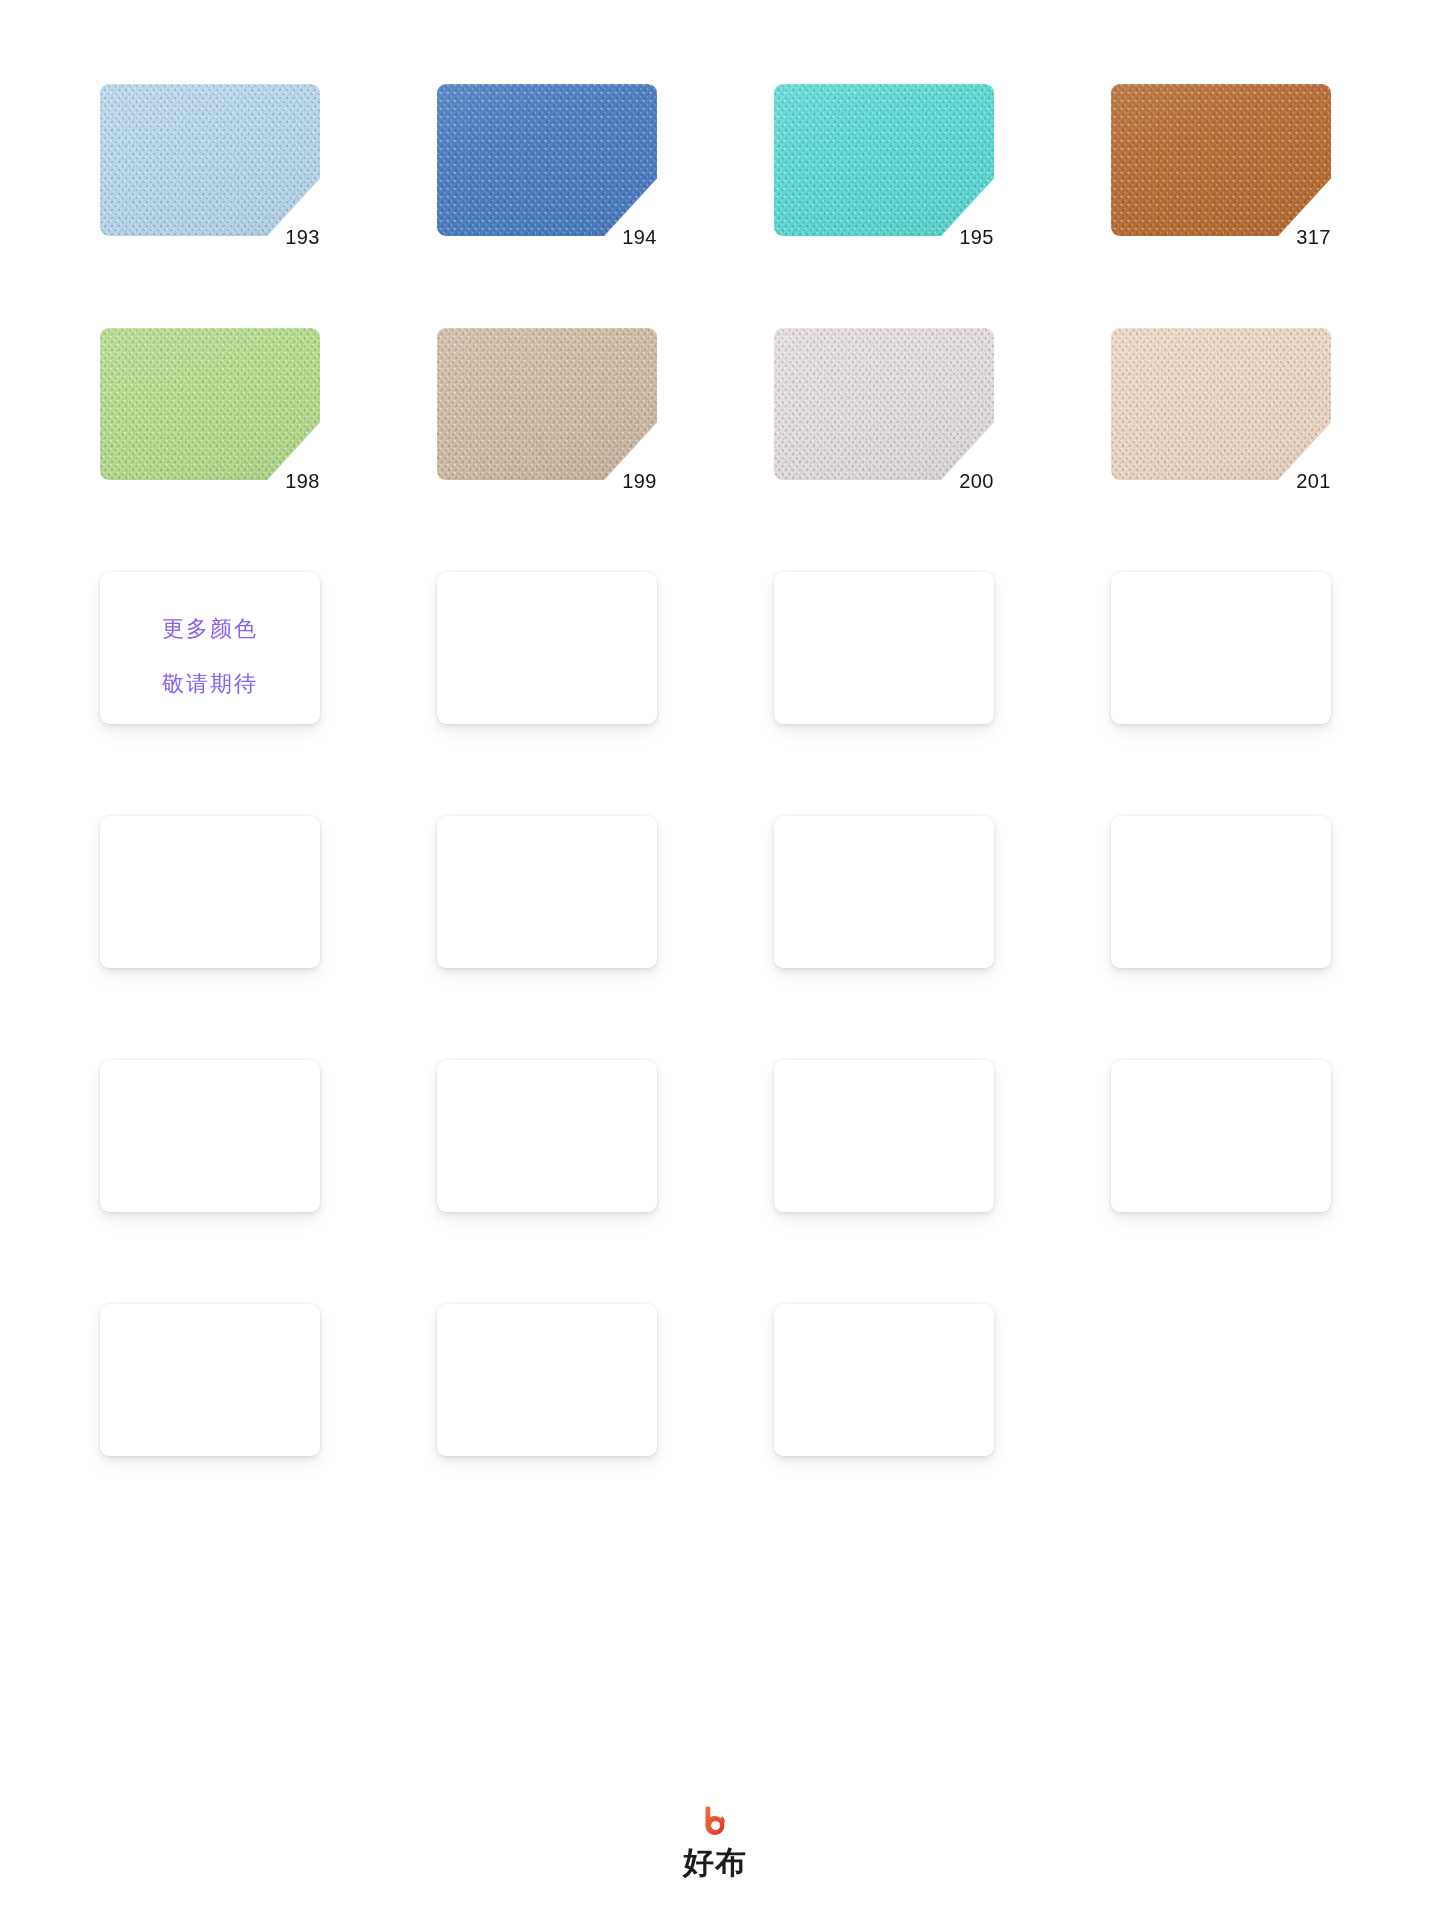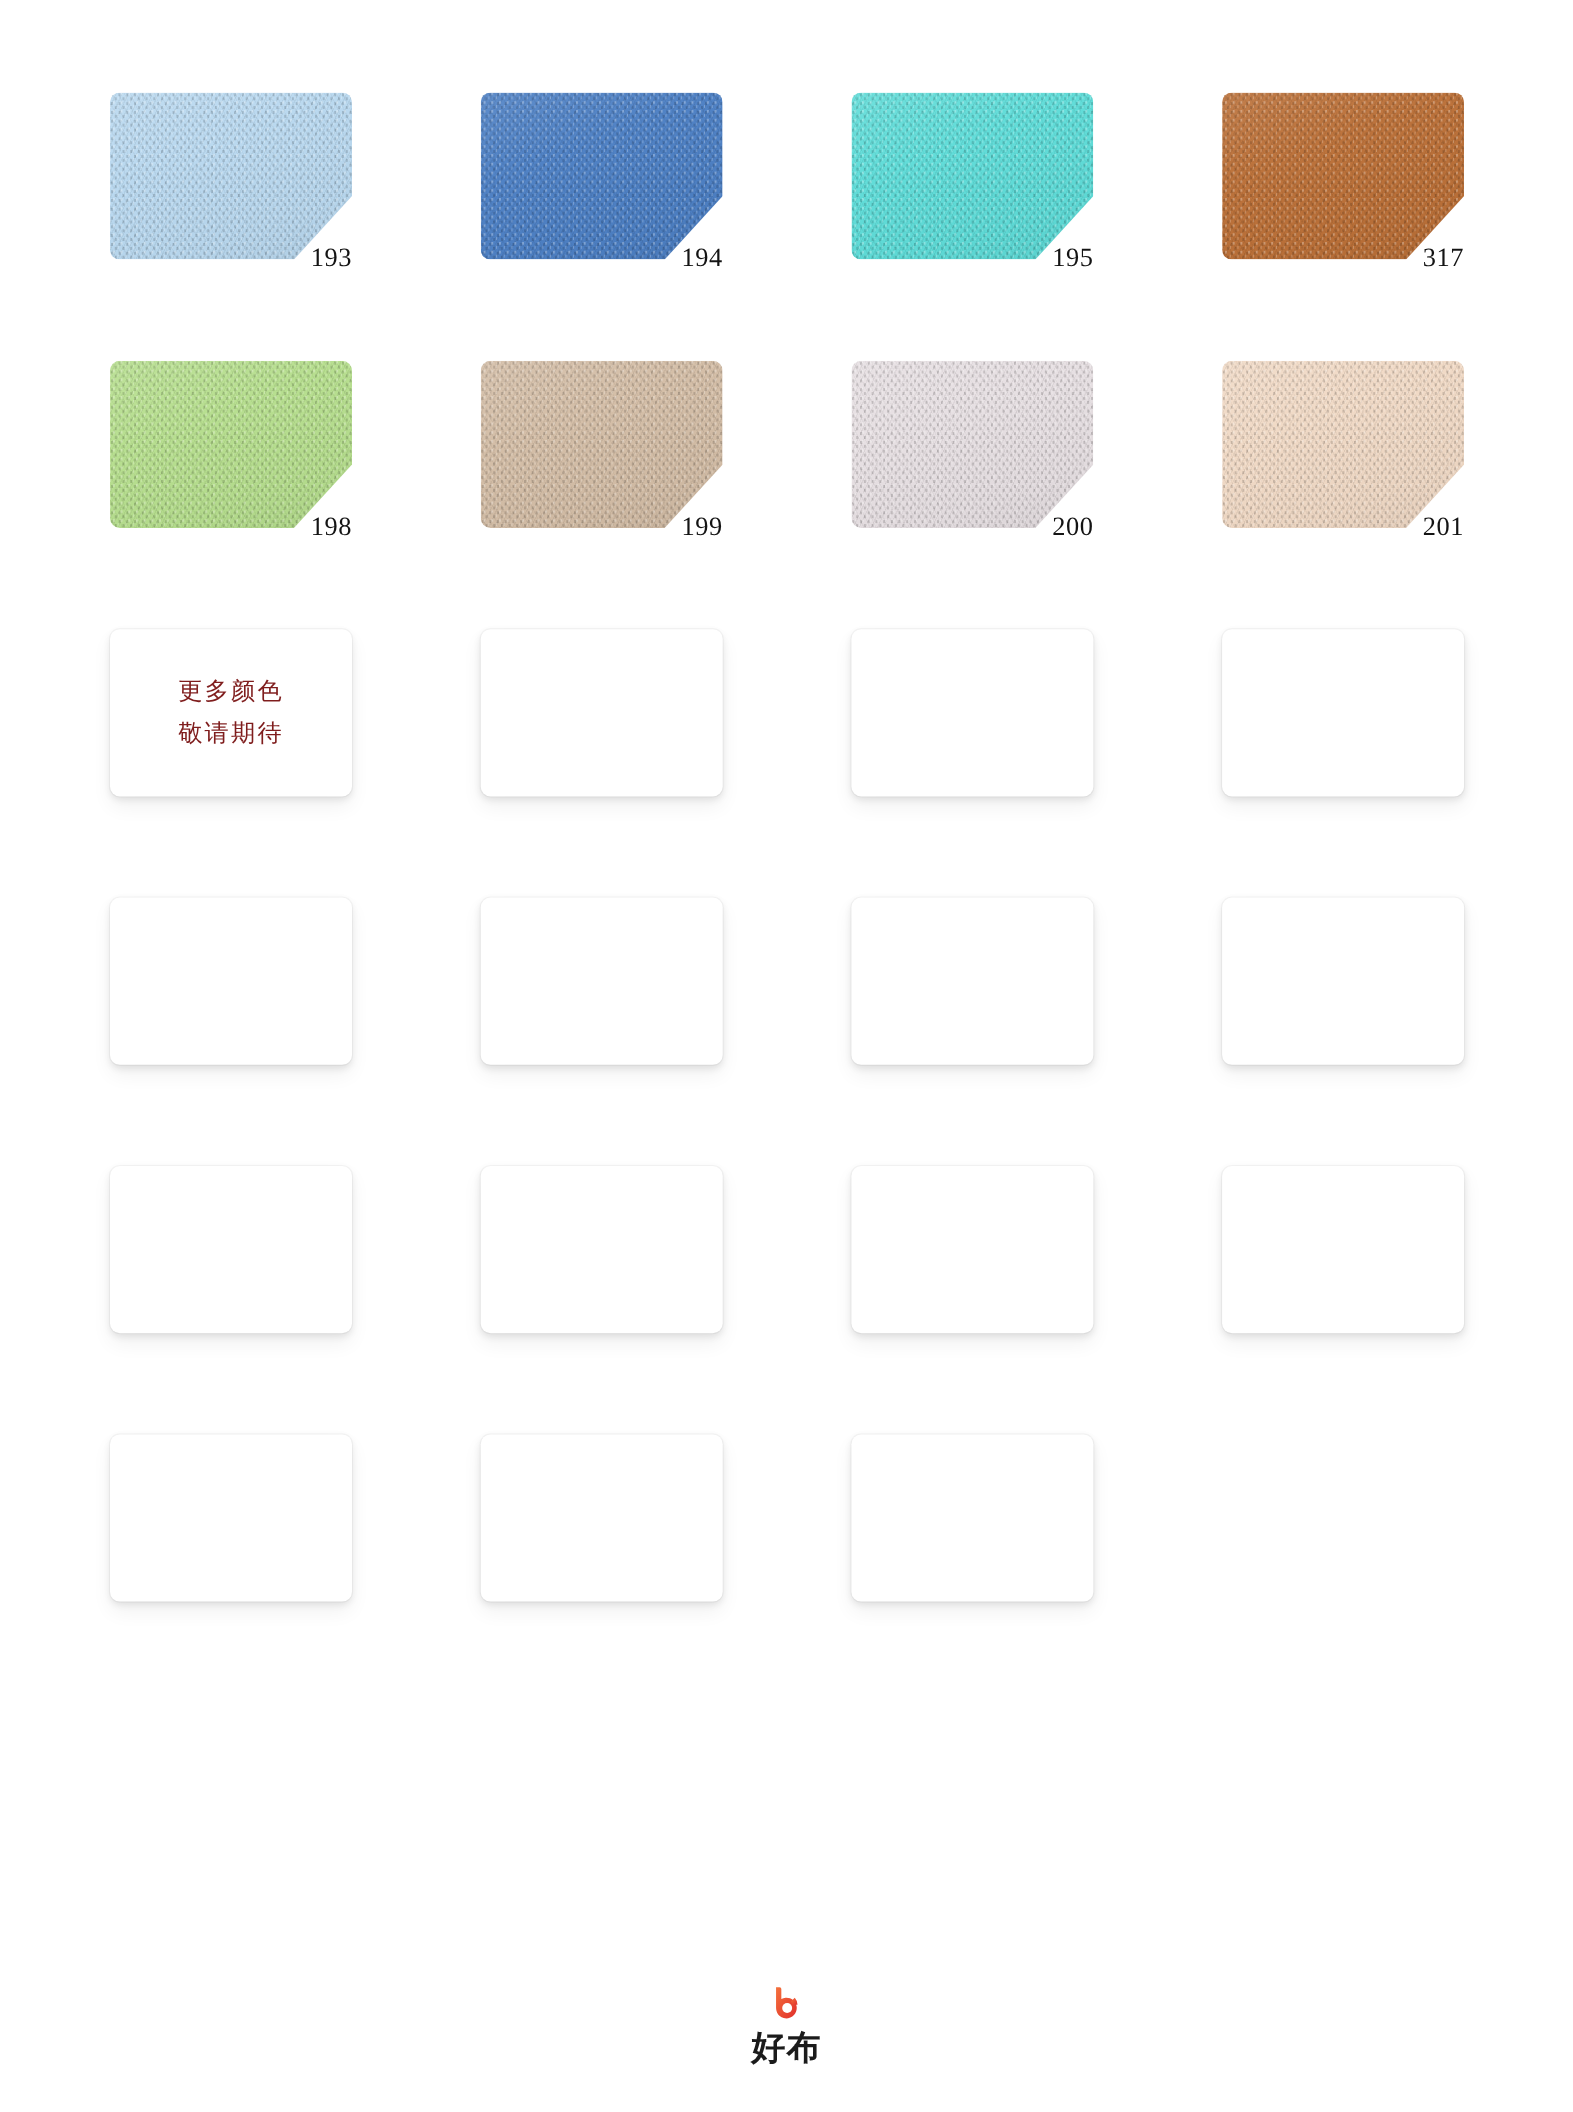"193" .swatch-label { font-family: Liberation Serif, serif -> Liberation Sans, sans-serif; font-size: 24px -> 20px }
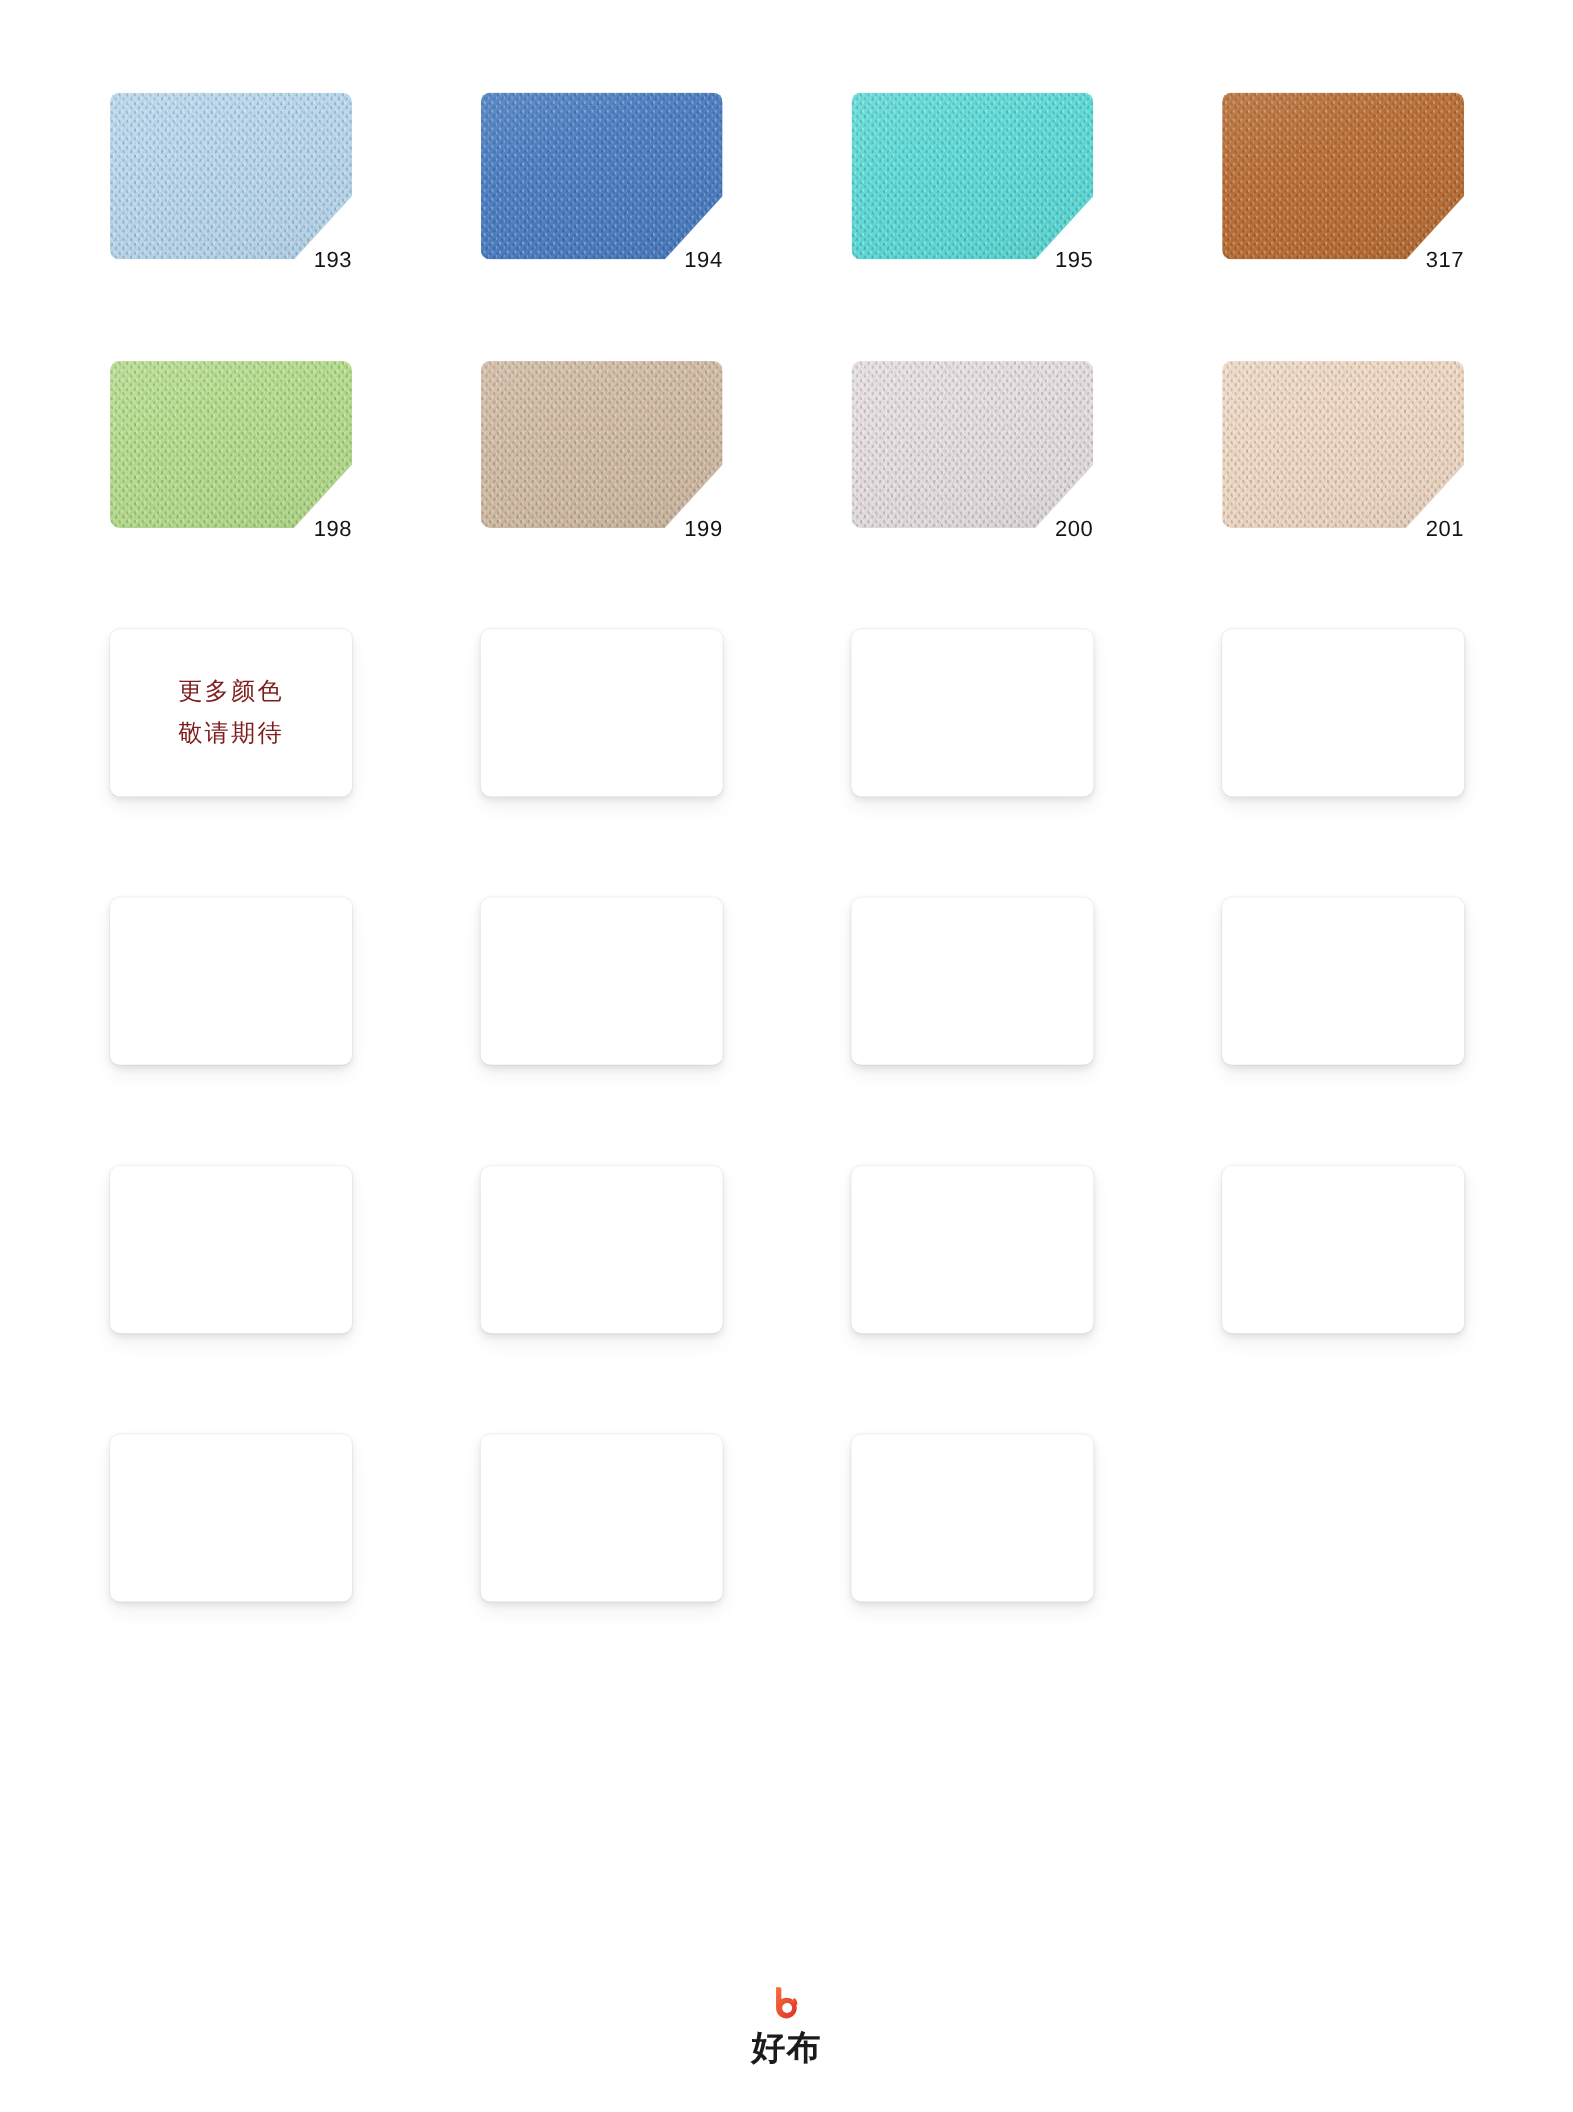"更多颜色" .card-note .note-line { color: #7f1d1d -> #8b5cf6; margin-top: none -> 16px }
